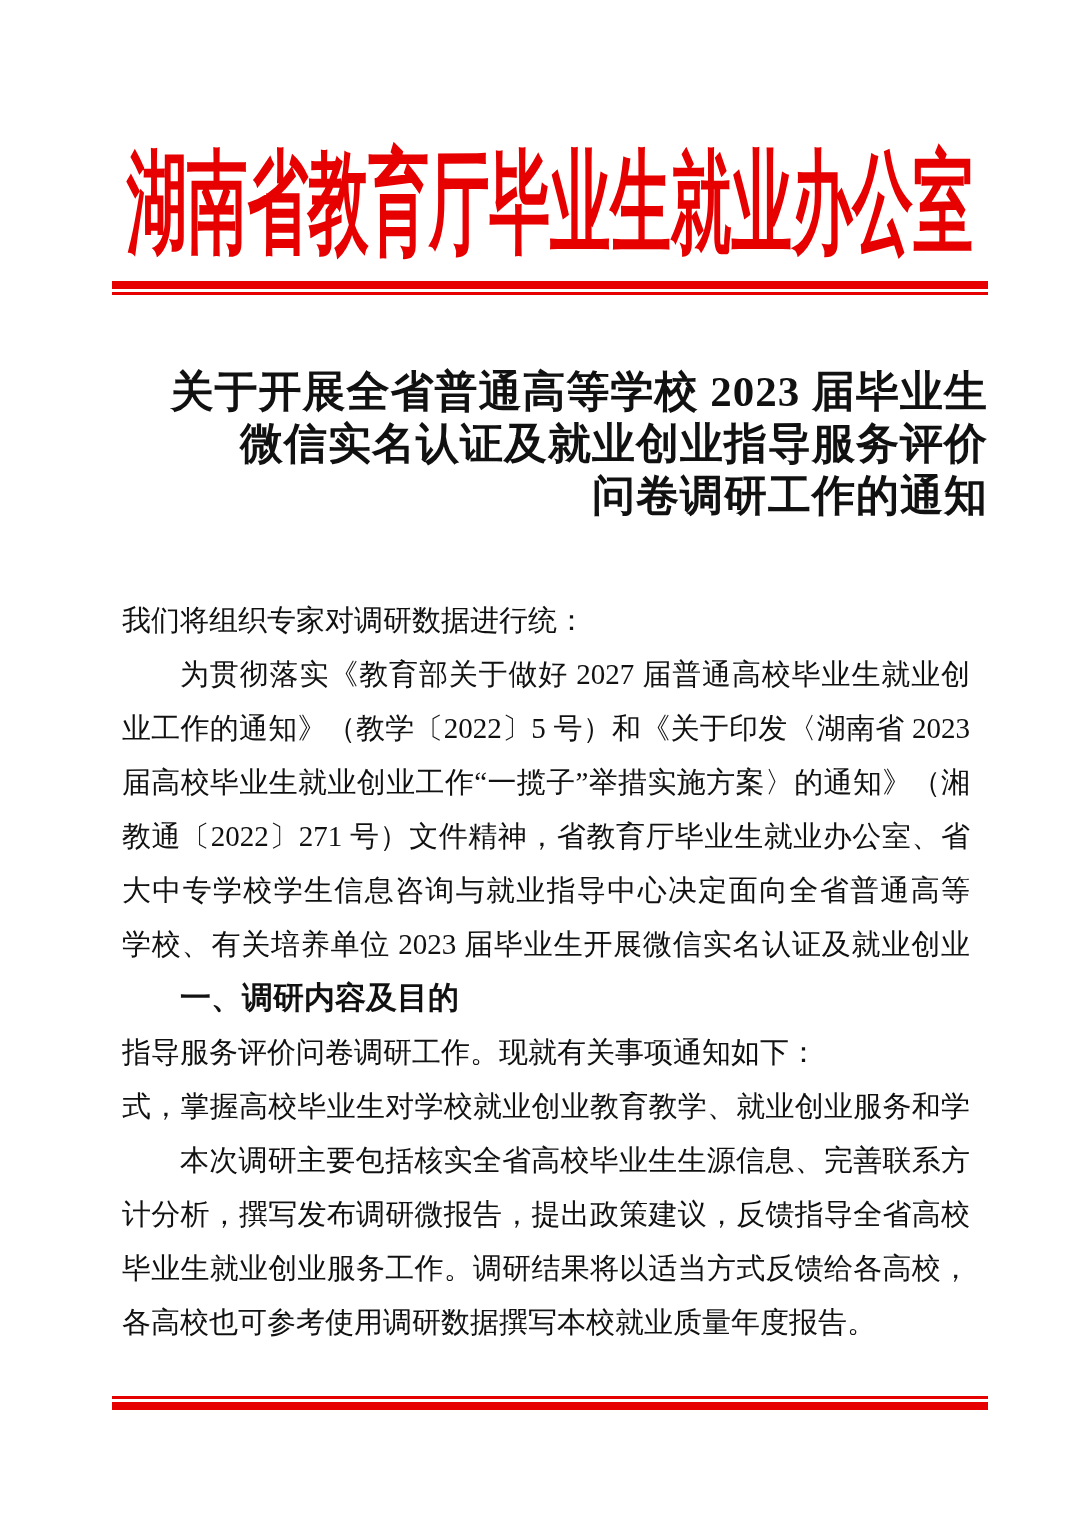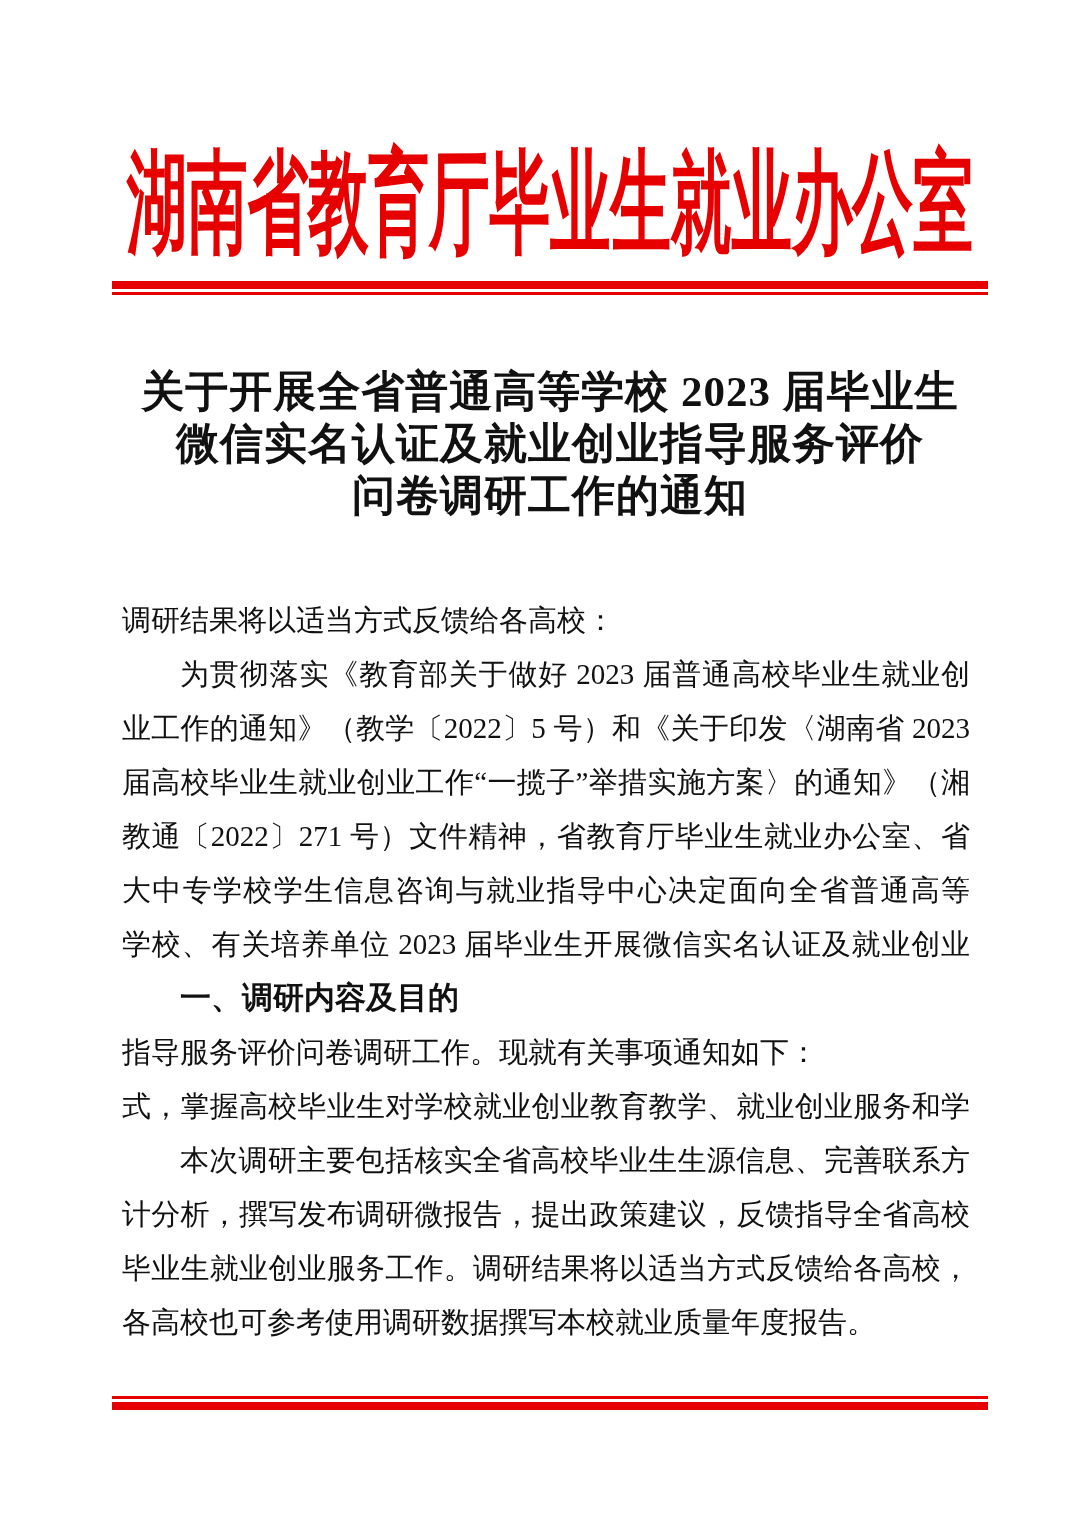"关于开展全省普通高等学校 2023 届毕业生" .doc-title { text-align: center -> right }
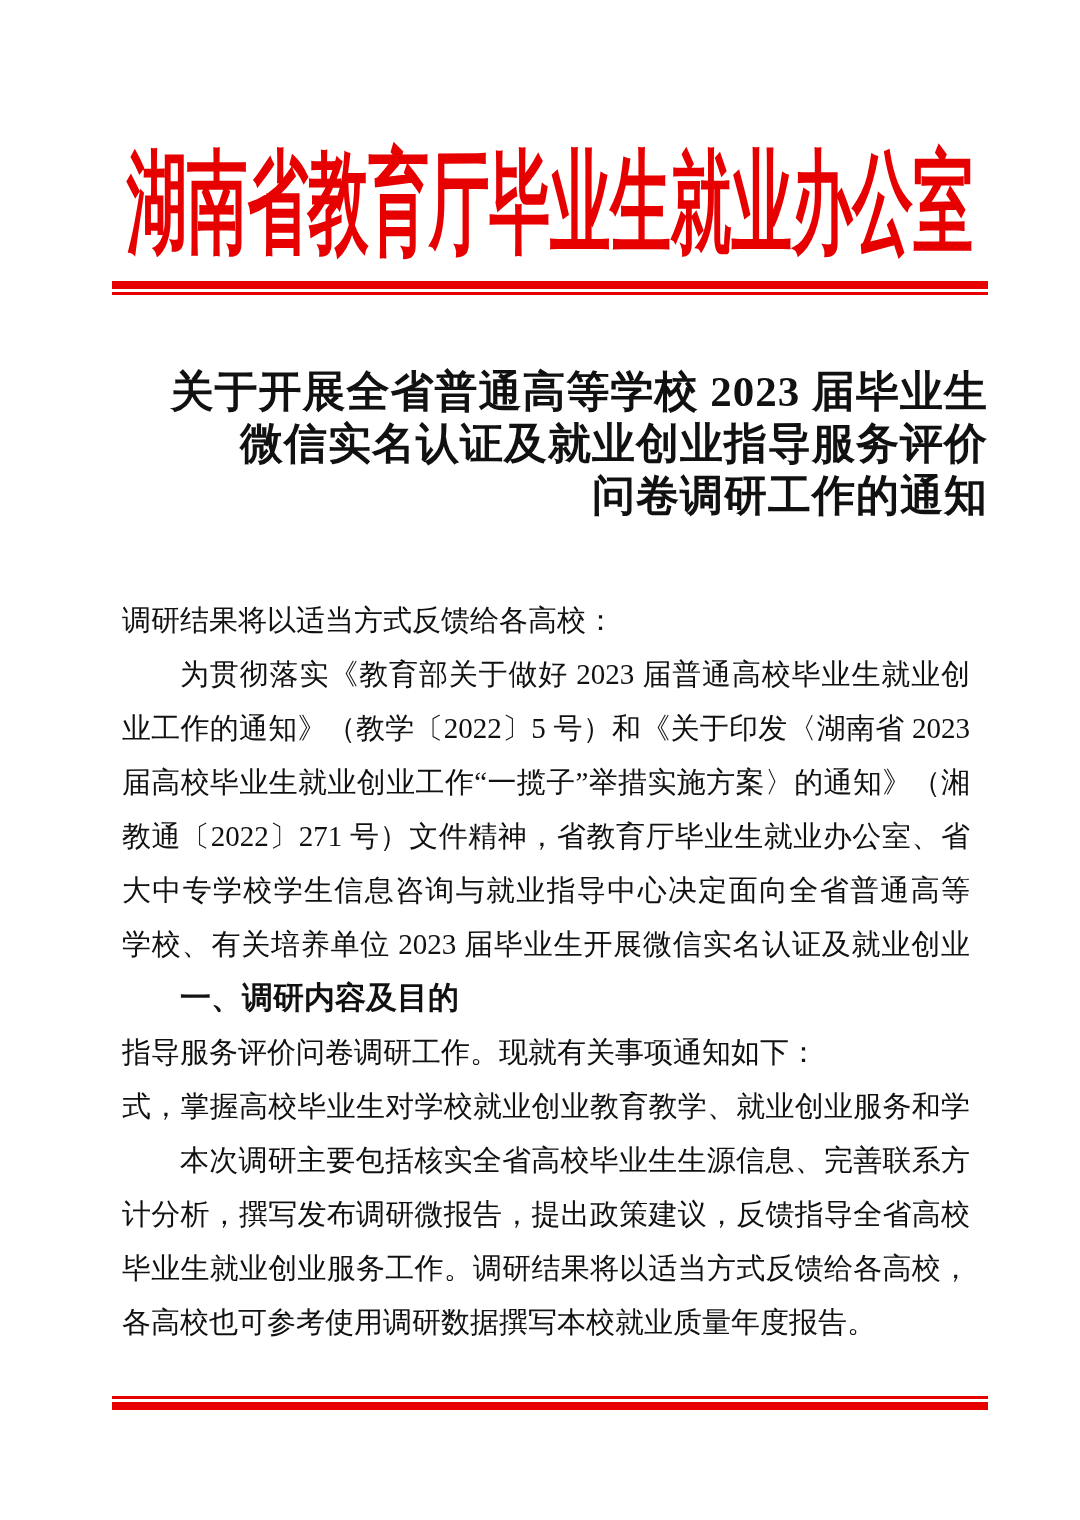"调研结果将以适当方式反馈给各高校：" div.line { text: 调研结果将以适当方式反馈给各高校 -> 我们将组织专家对调研数据进行统 }
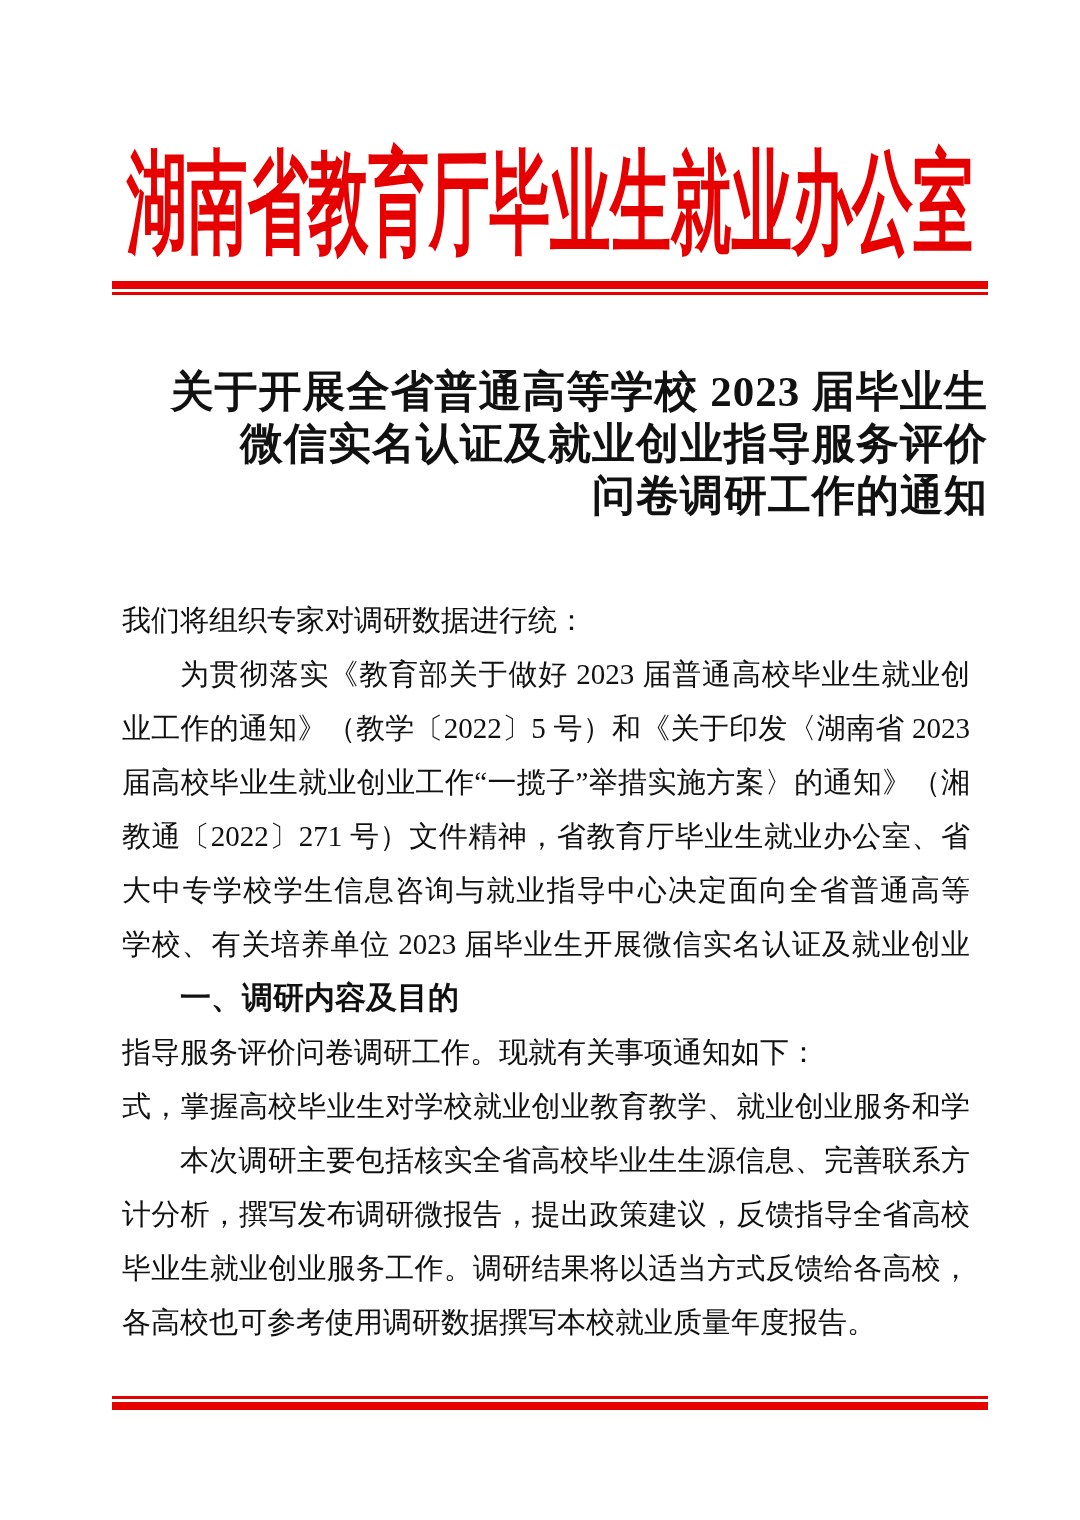"为贯彻落实《教育部关于做好 2023 届普通高校毕业生就业创" div.line { text: 2023 -> 2027 }
